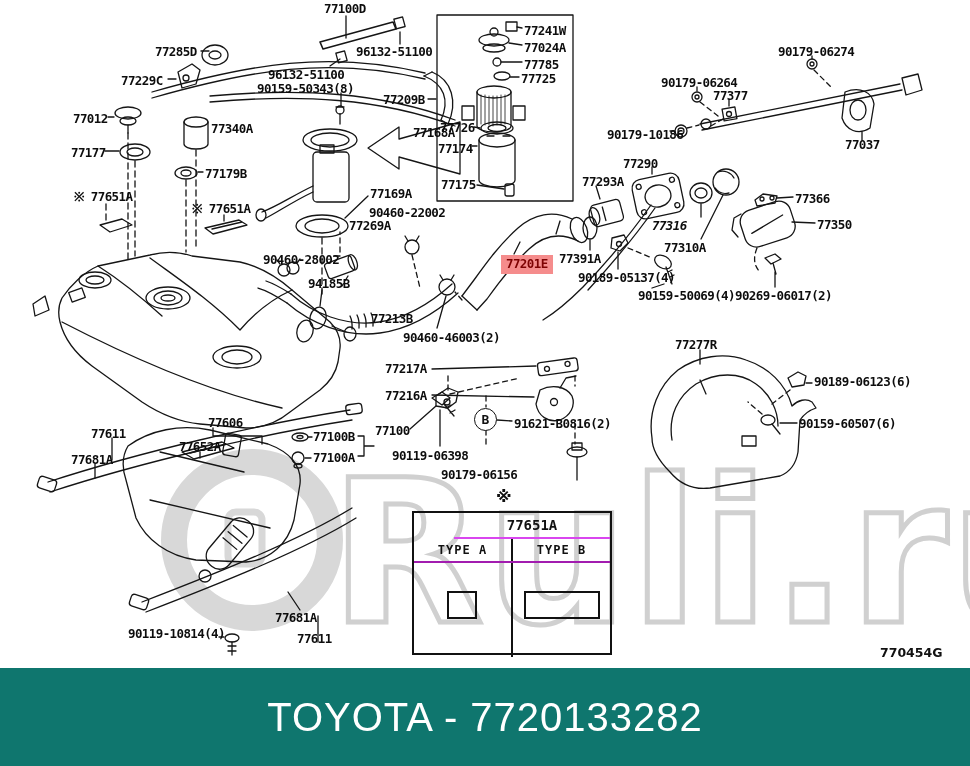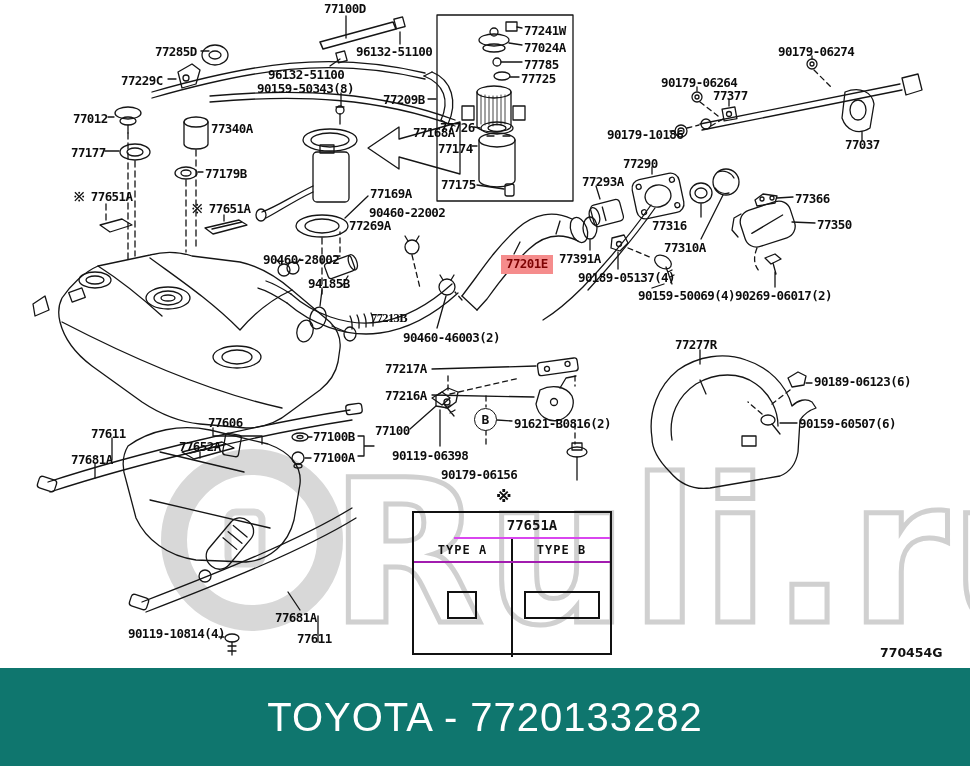"77316" div.part-label { font-style: none -> italic }
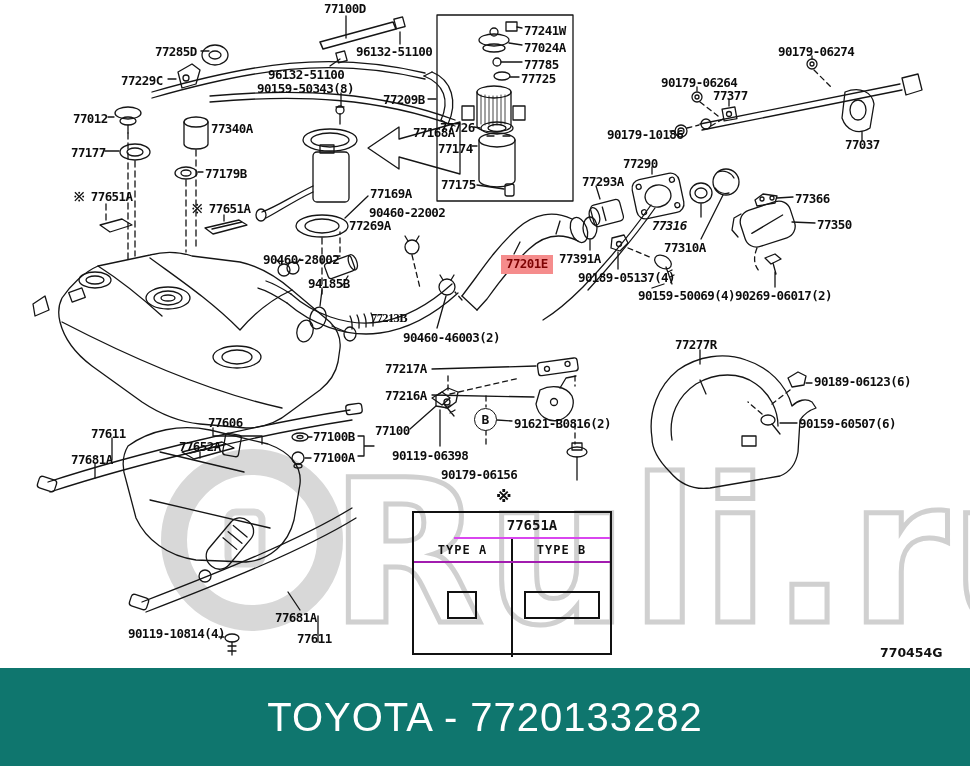"77213B" div.part-label { font-family: Liberation Serif, serif -> none }
